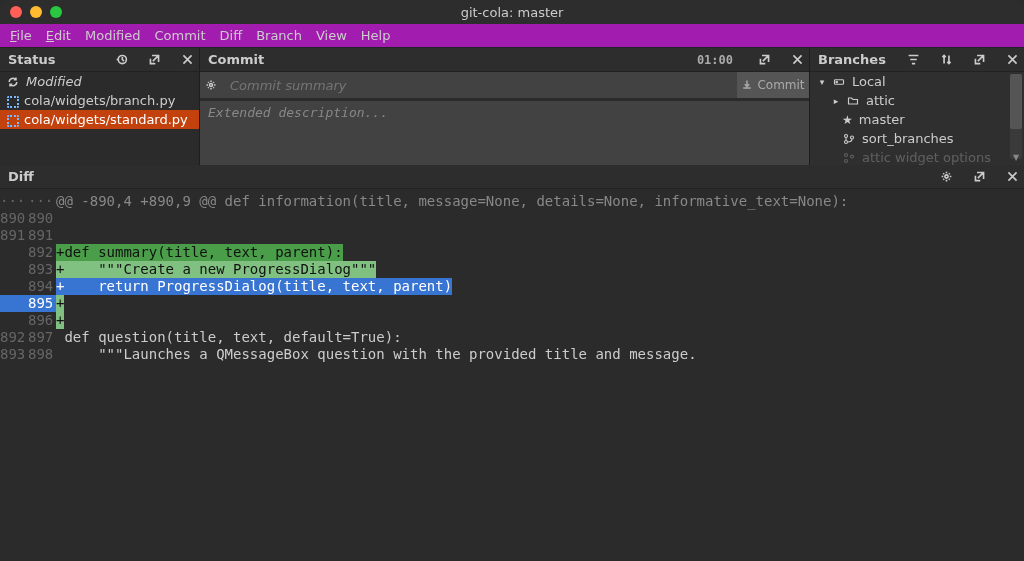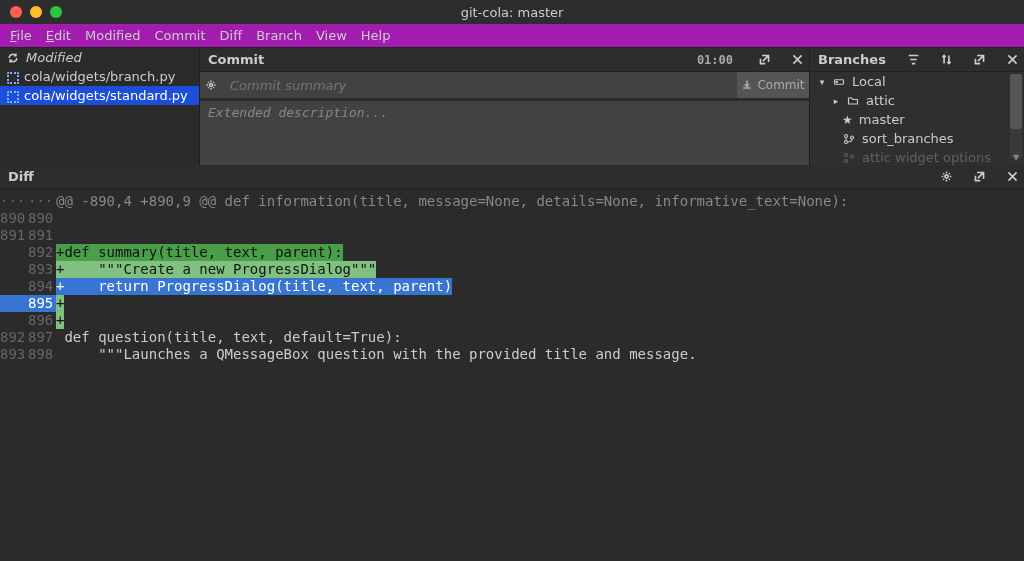"Status" div.phdr { html: none -> <div> <span>Status</span> <div> <span> <svg> <circle></circle> <path></path> </svg> </span> <span> <svg> <path></path> </svg> </span> <span> <svg> <path></path> </svg> </span> </div> </div> }
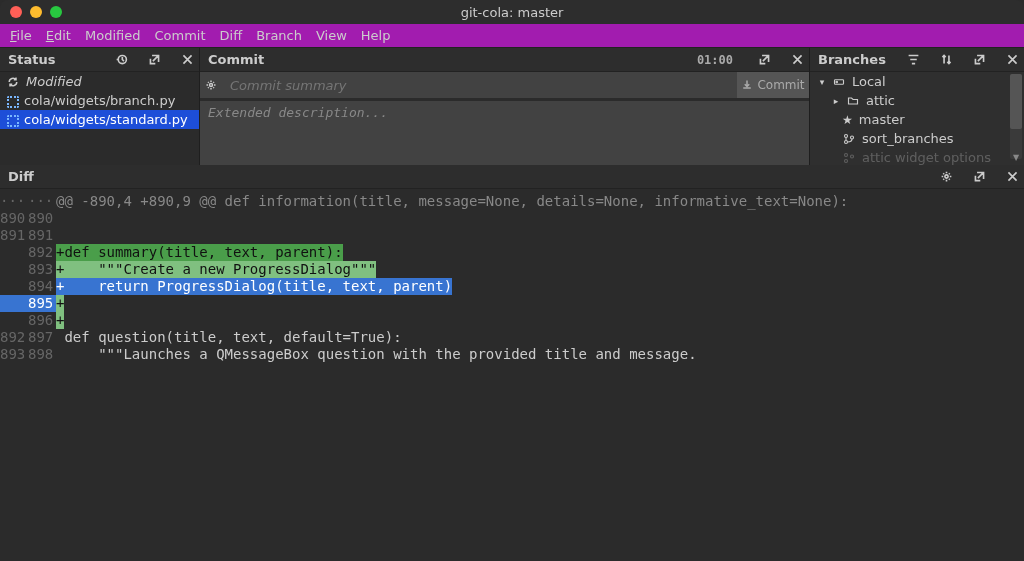"cola/widgets/standard.py" .status-row.sel { background: #1d4ed8 -> #c2410c }
